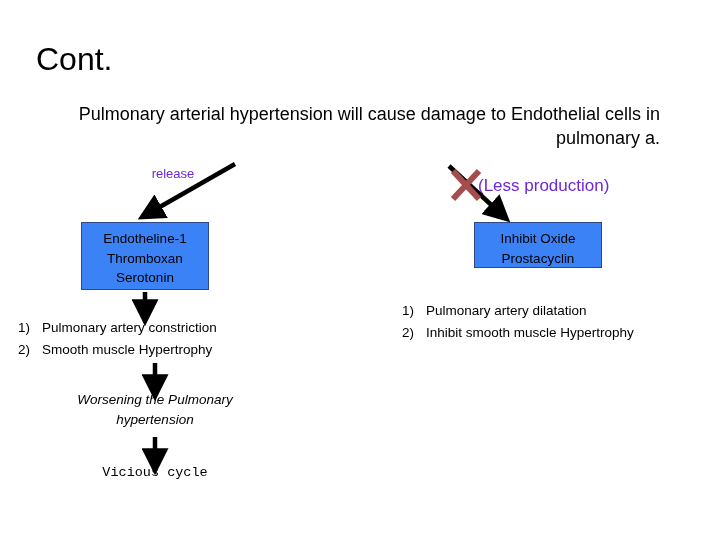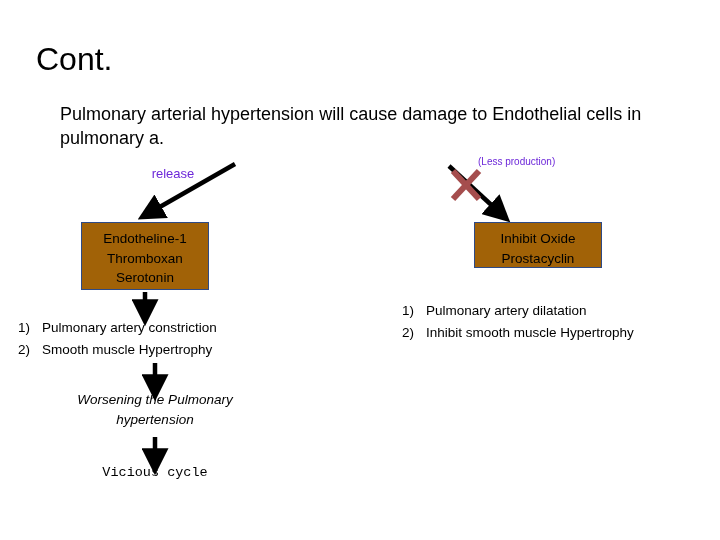"Pulmonary arterial hypertension will" #subtitle { text-align: left -> right }
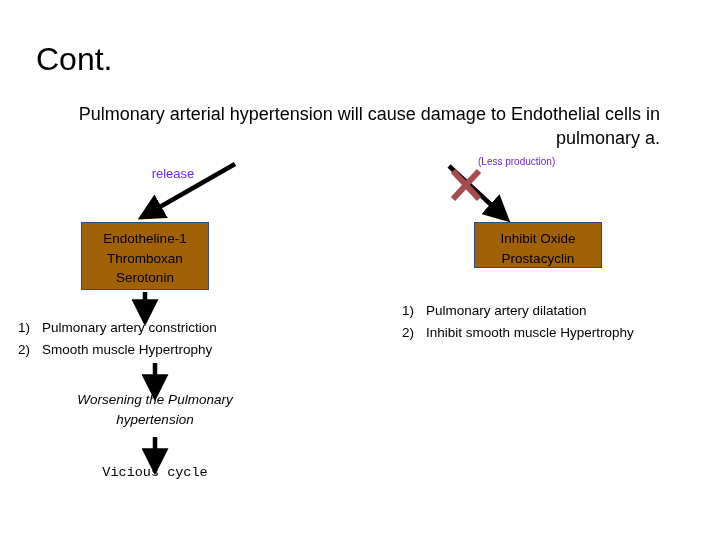"(Less production)" #less-production-label { font-size: 10px -> 17px; top: 156px -> 176px }
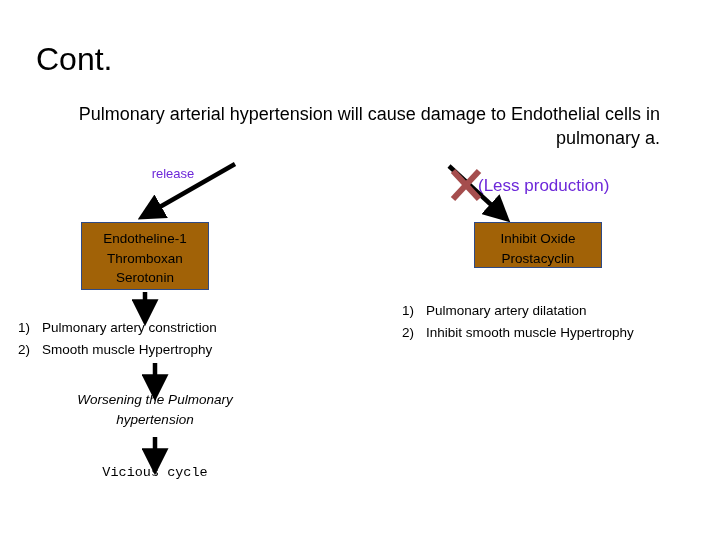"Endotheline-1" .box { background: #a16207 -> #3b82f6 }
